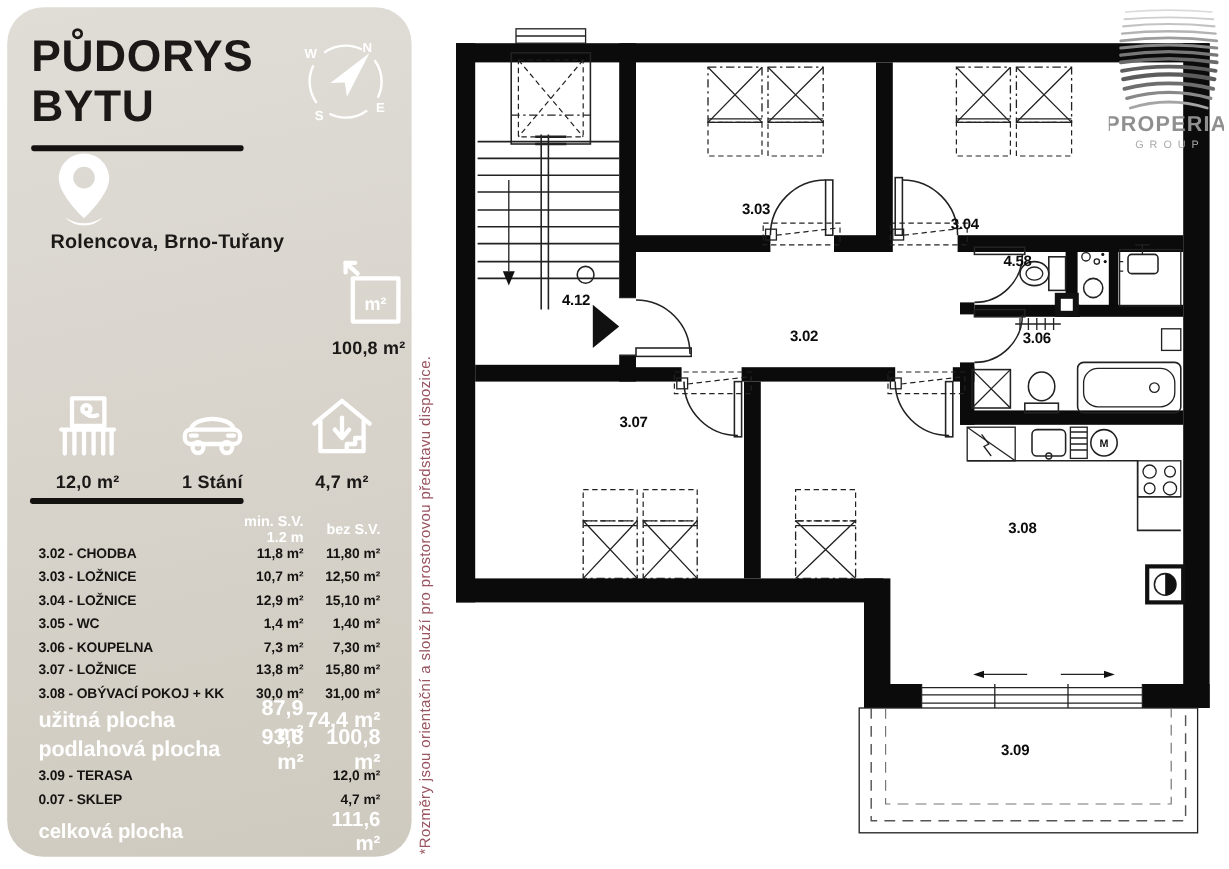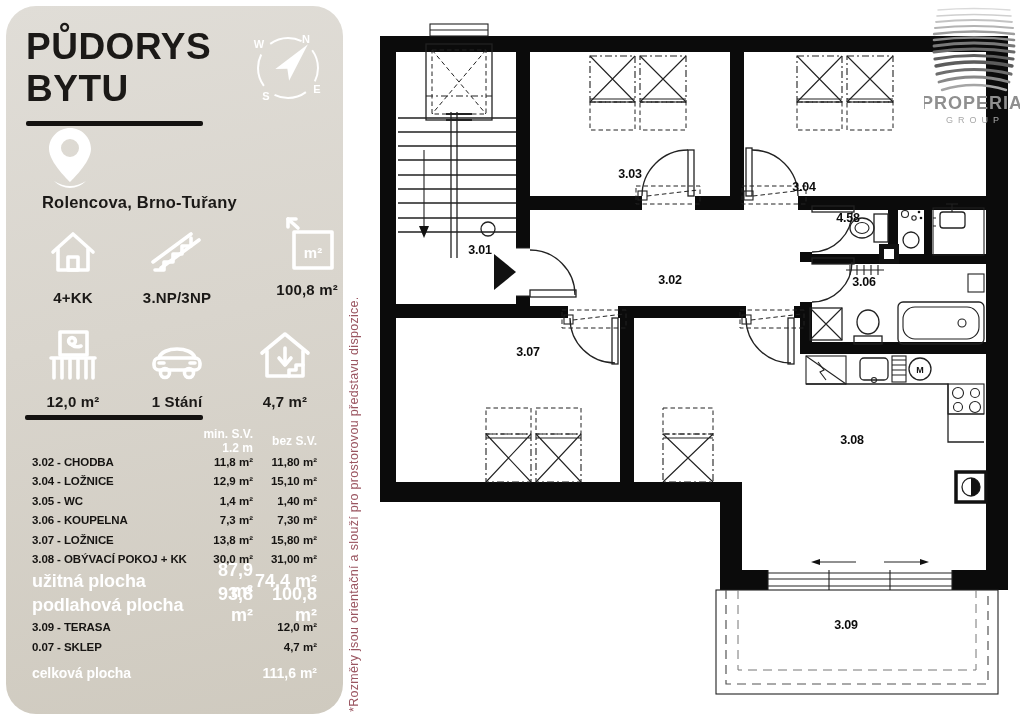"3.01" div.rlabel { text: 3.01 -> 4.12 }
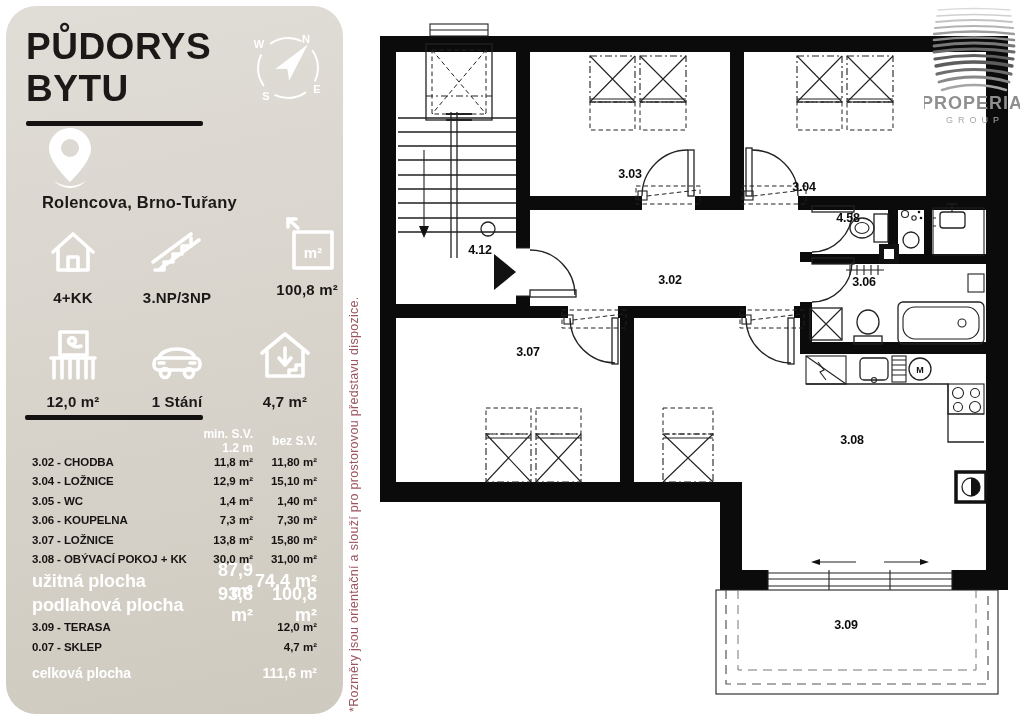"4+KK" div.statcell { html: <div> <svg> <path></path> <path></path> <rect></rect> </svg> <div>4+KK</div> </div> -> none }
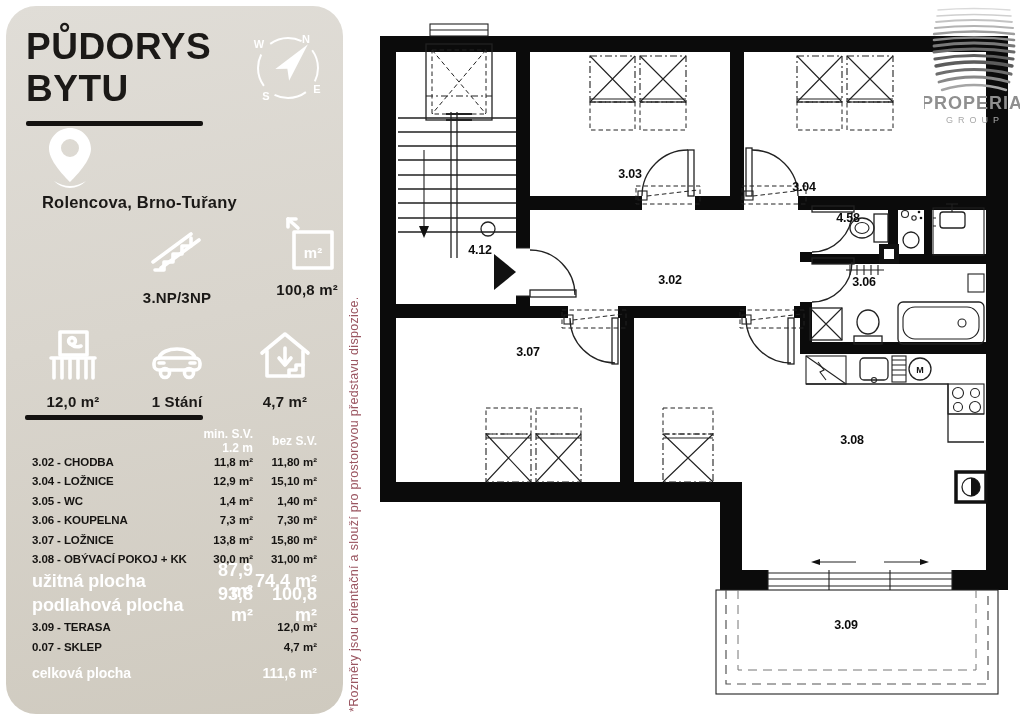"3.NP/3NP" div.statcell { html: <div> <svg> <path></path> <path></path> <path></path> </svg> <div>3.NP/3NP</div> </div> -> none }
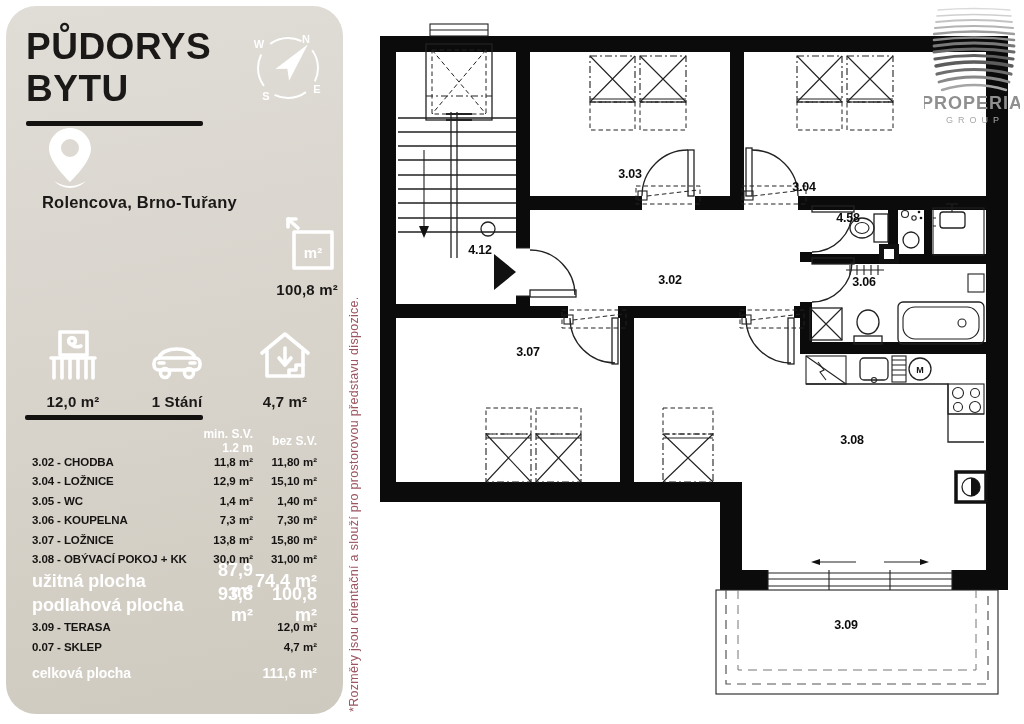"3.03 - LOŽNICE" div.trow { html: none -> <div> <span>3.03 - LOŽNICE</span> <span>10,7 m²</span> <span>12,50 m²</span> </div> }
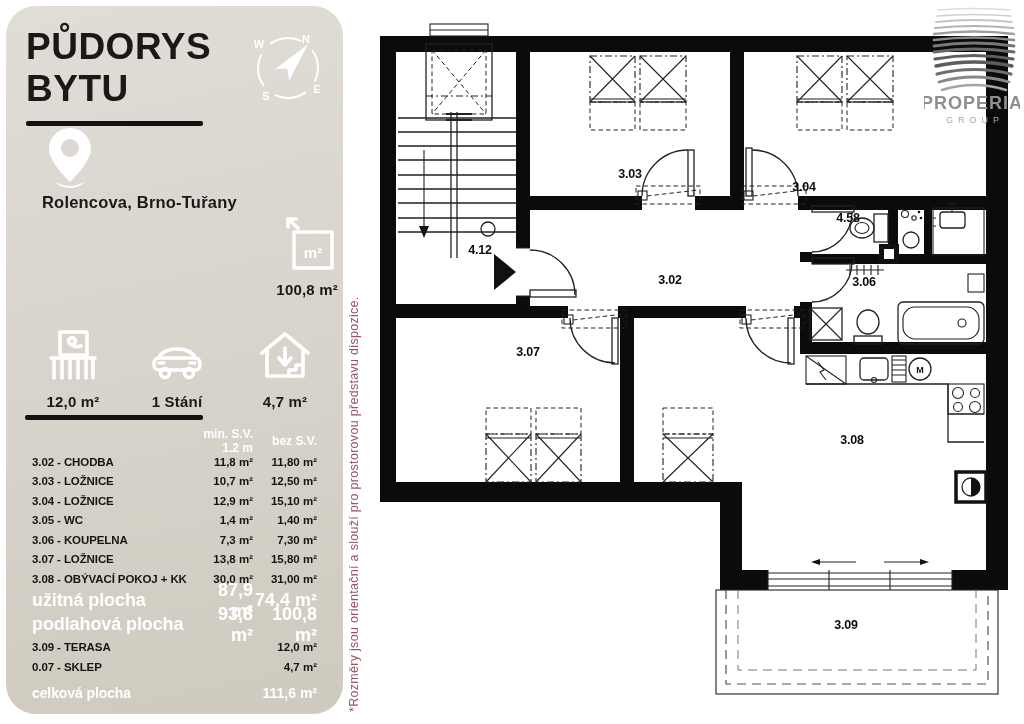"celková plocha" .trow.total { font-size: 14px -> 17px }
